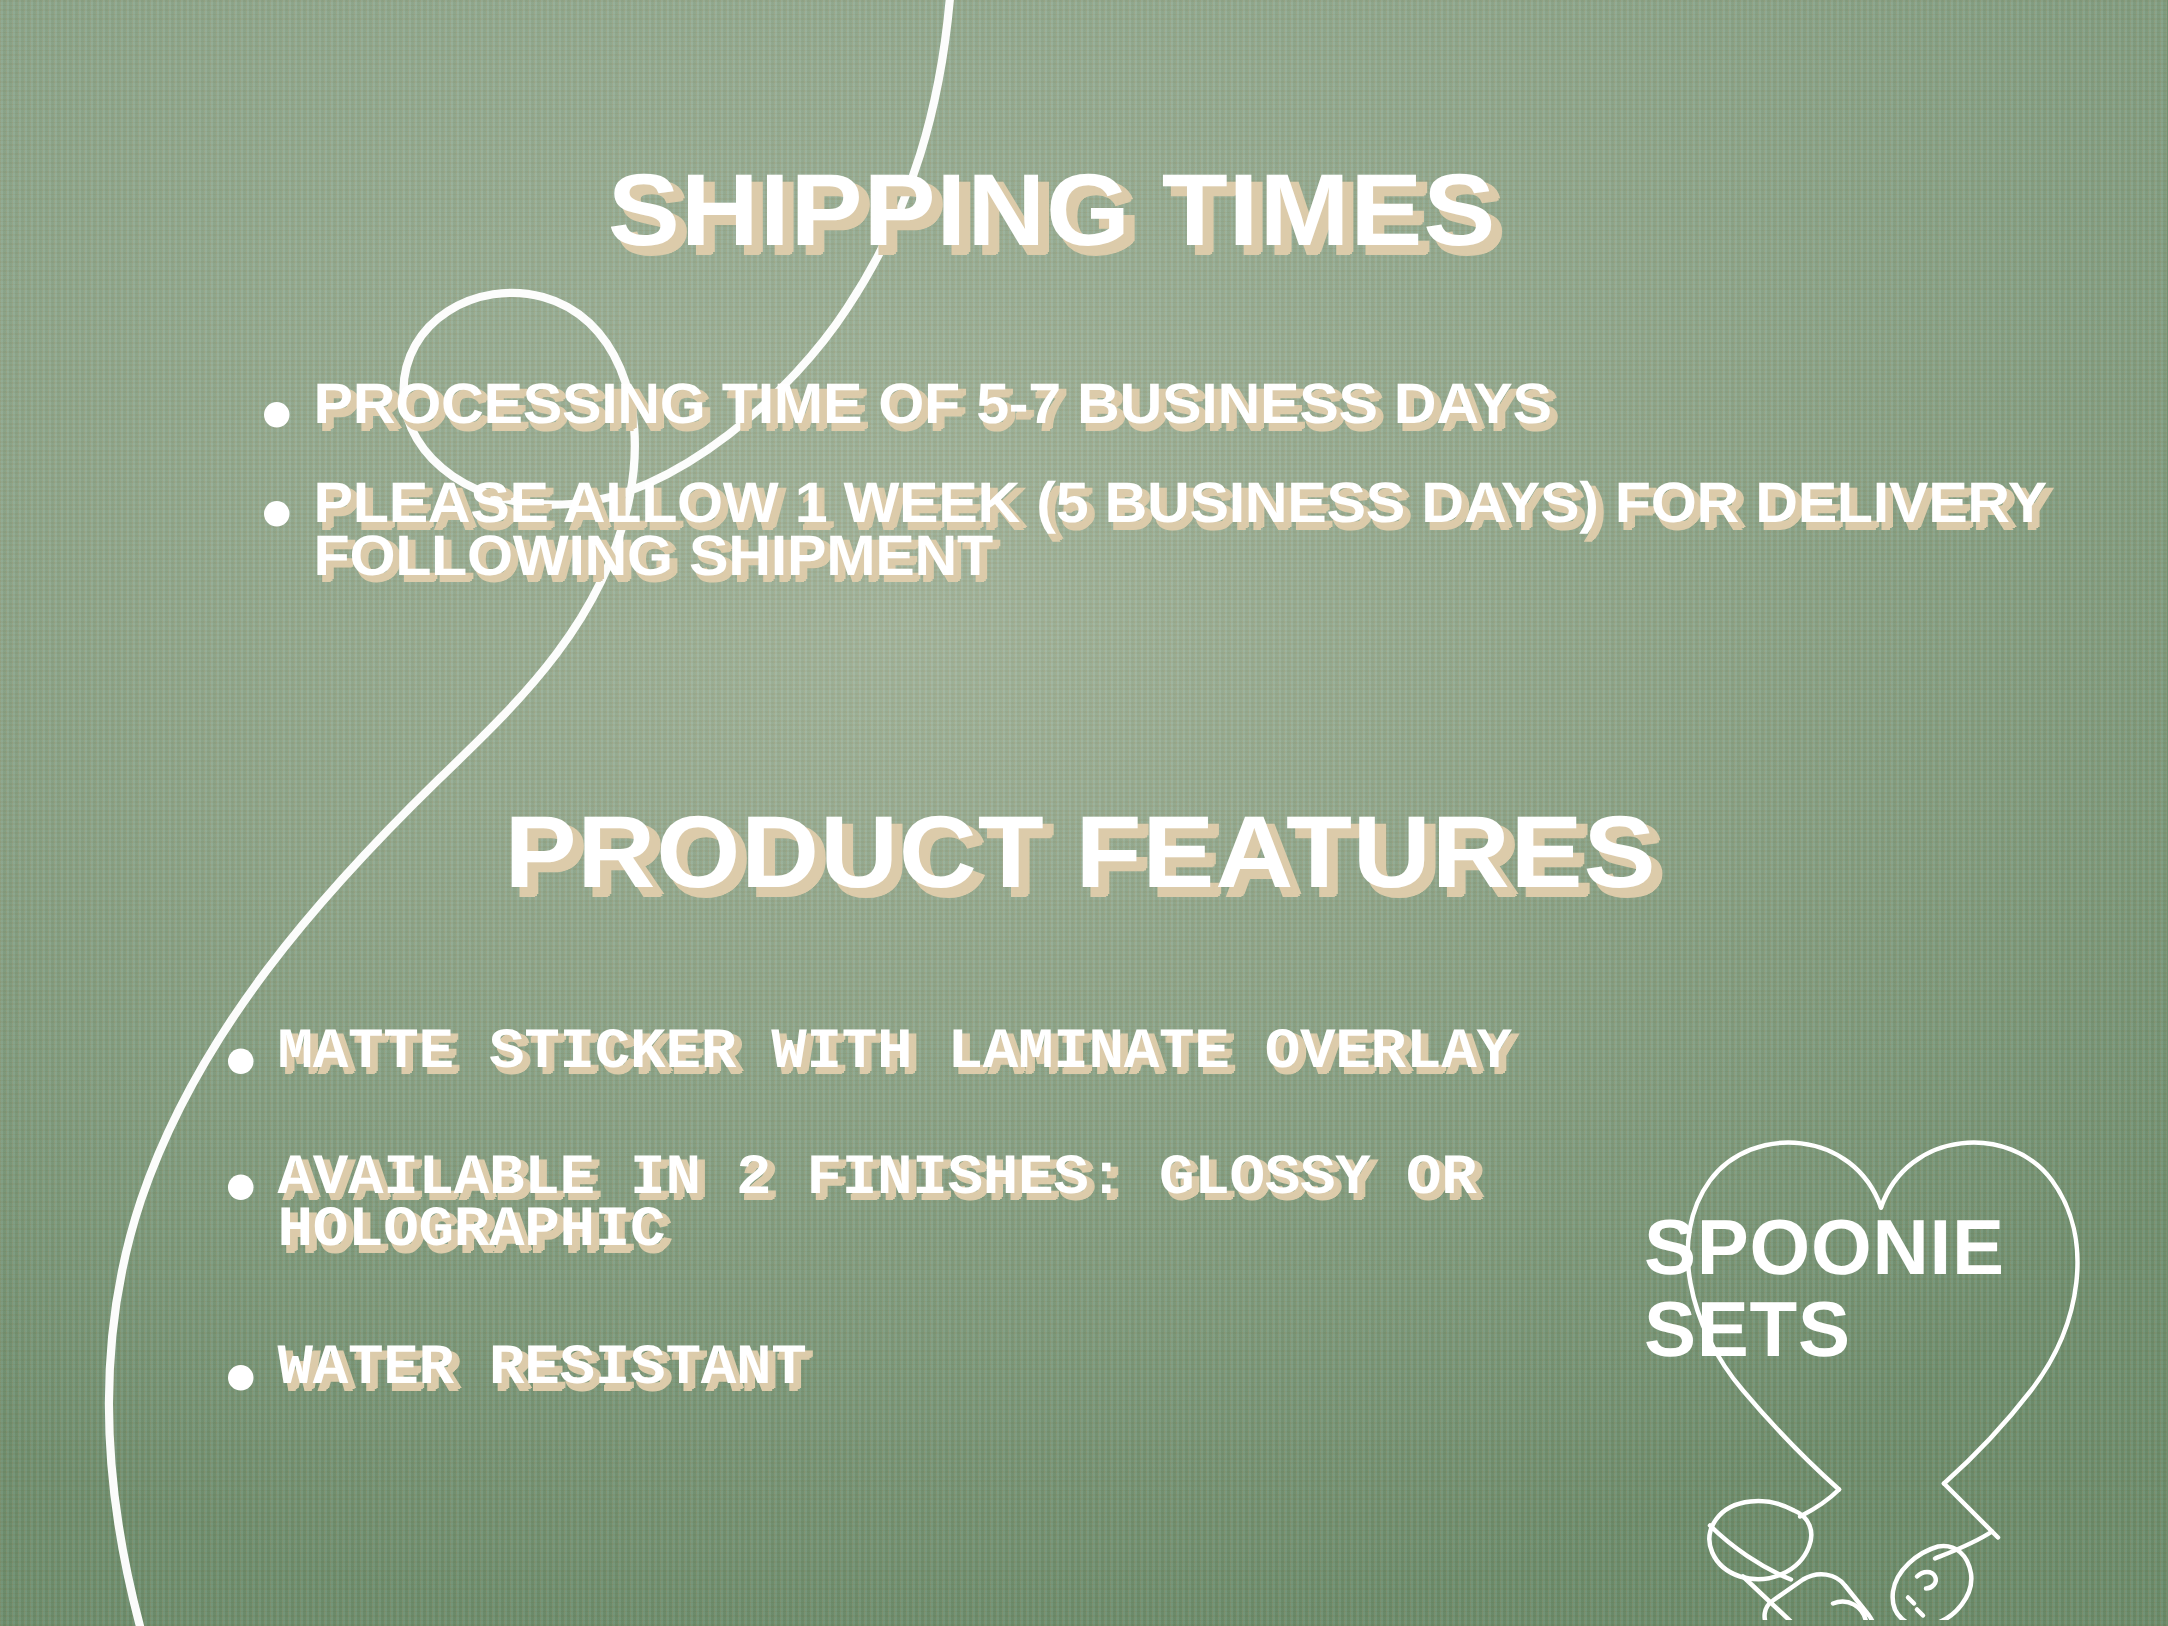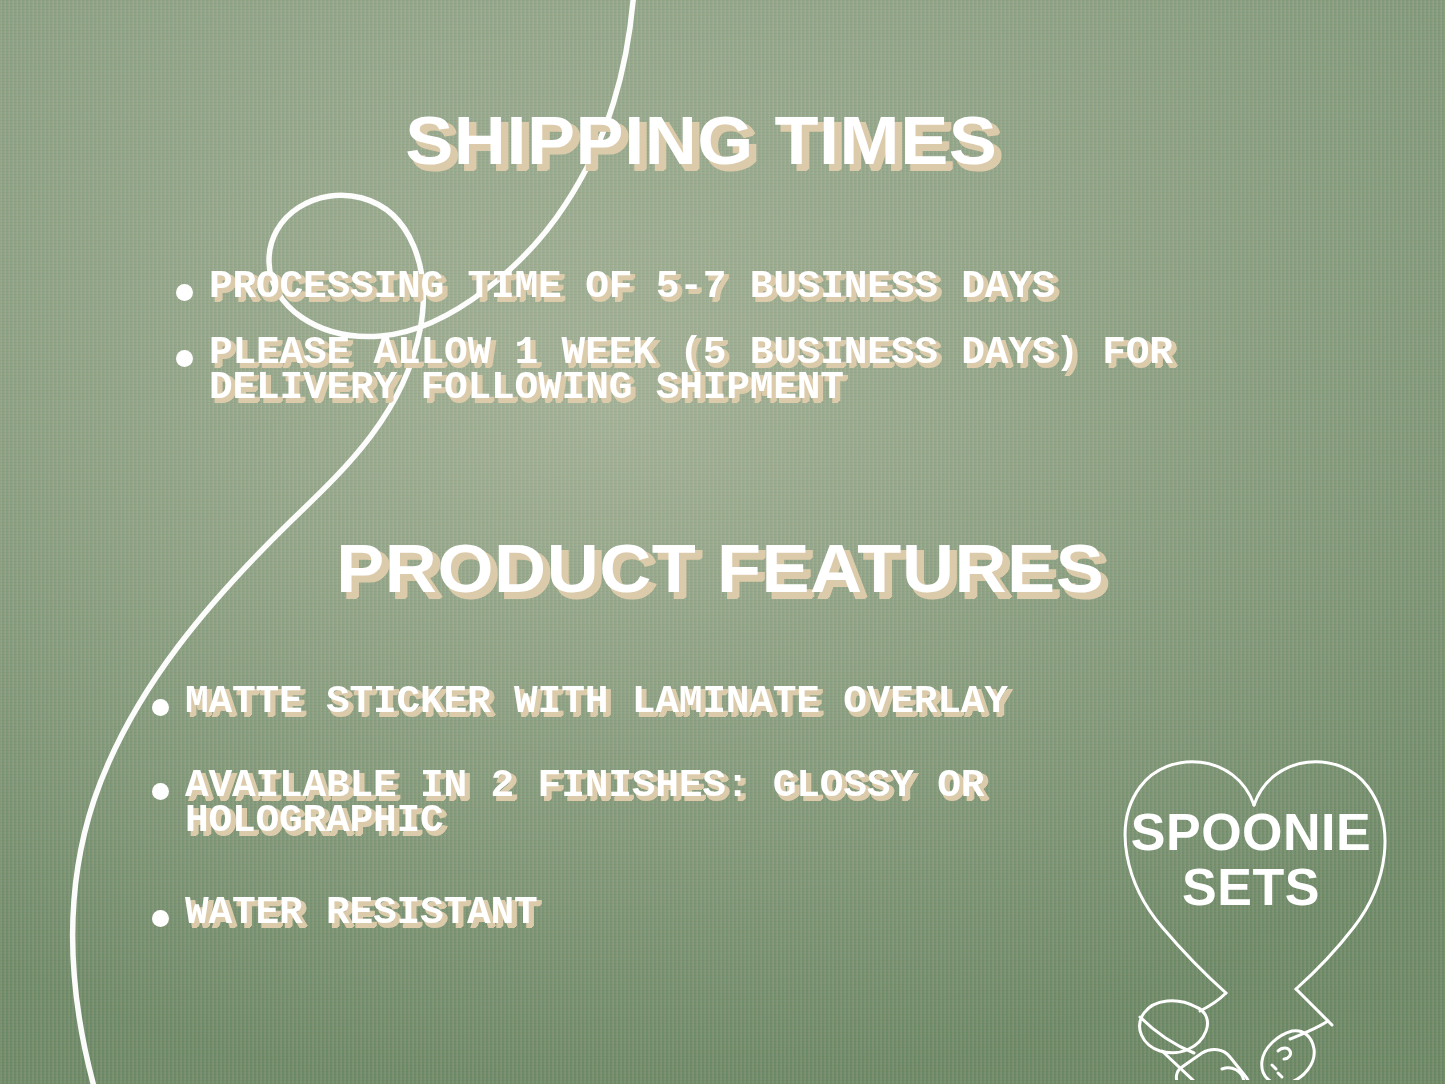"PROCESSING TIME OF 5-7 BUSINESS" div.bullet-list { font-family: Liberation Mono, monospace -> none; top: 269px -> 253px }
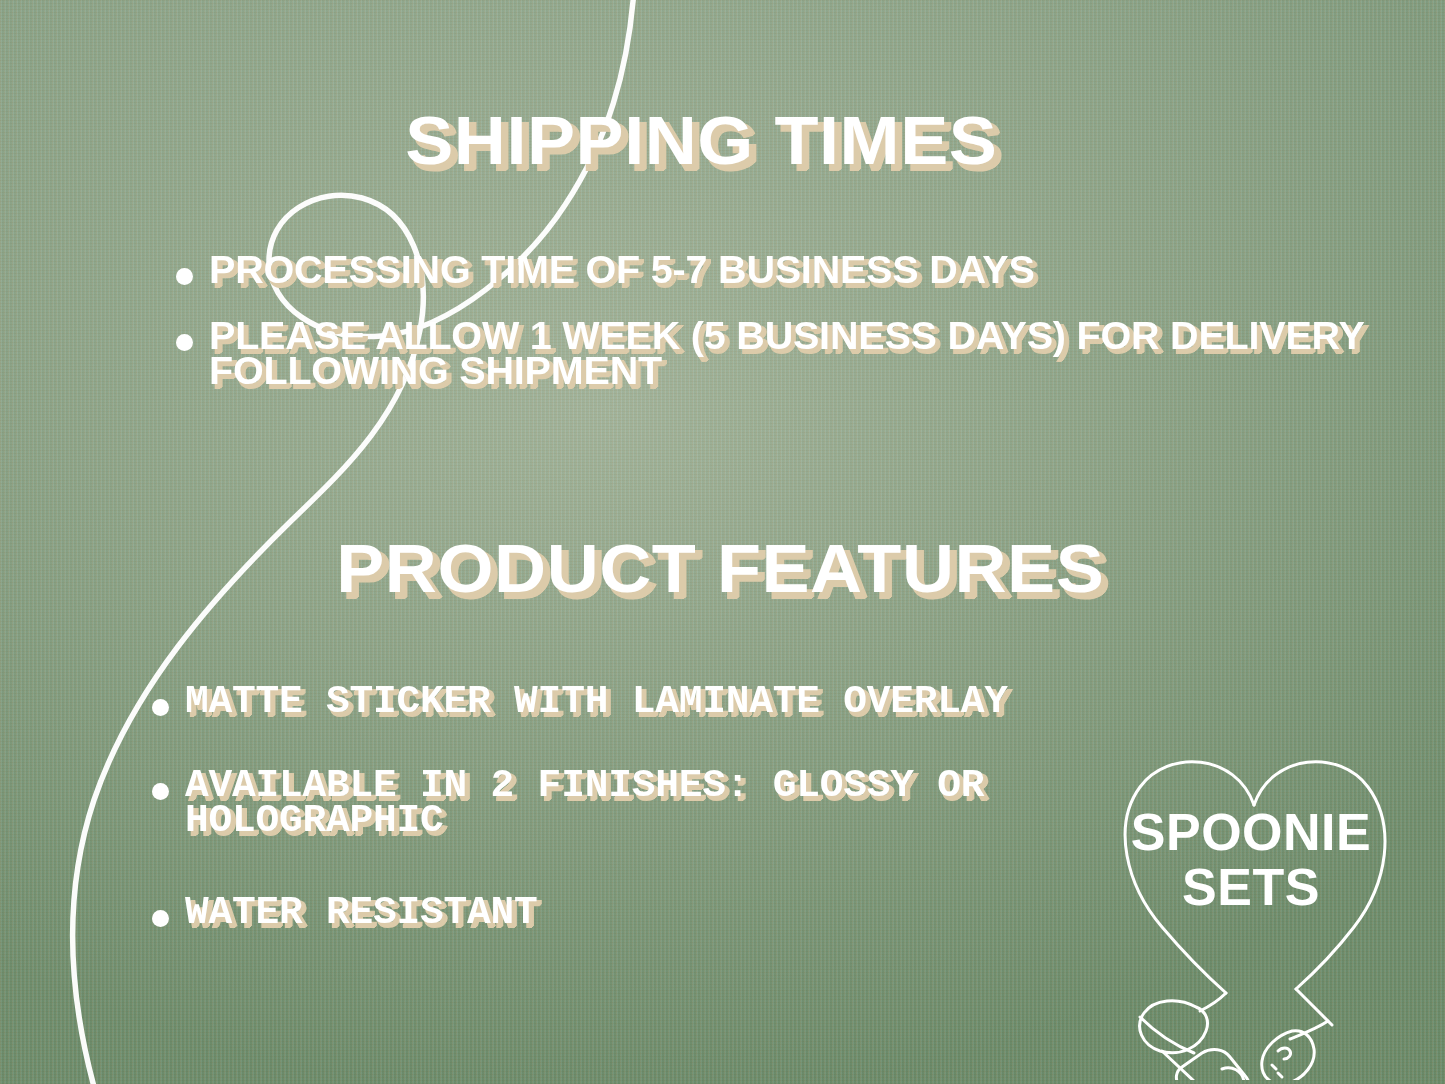"SPOONIE" .logo-text { text-align: center -> left }
